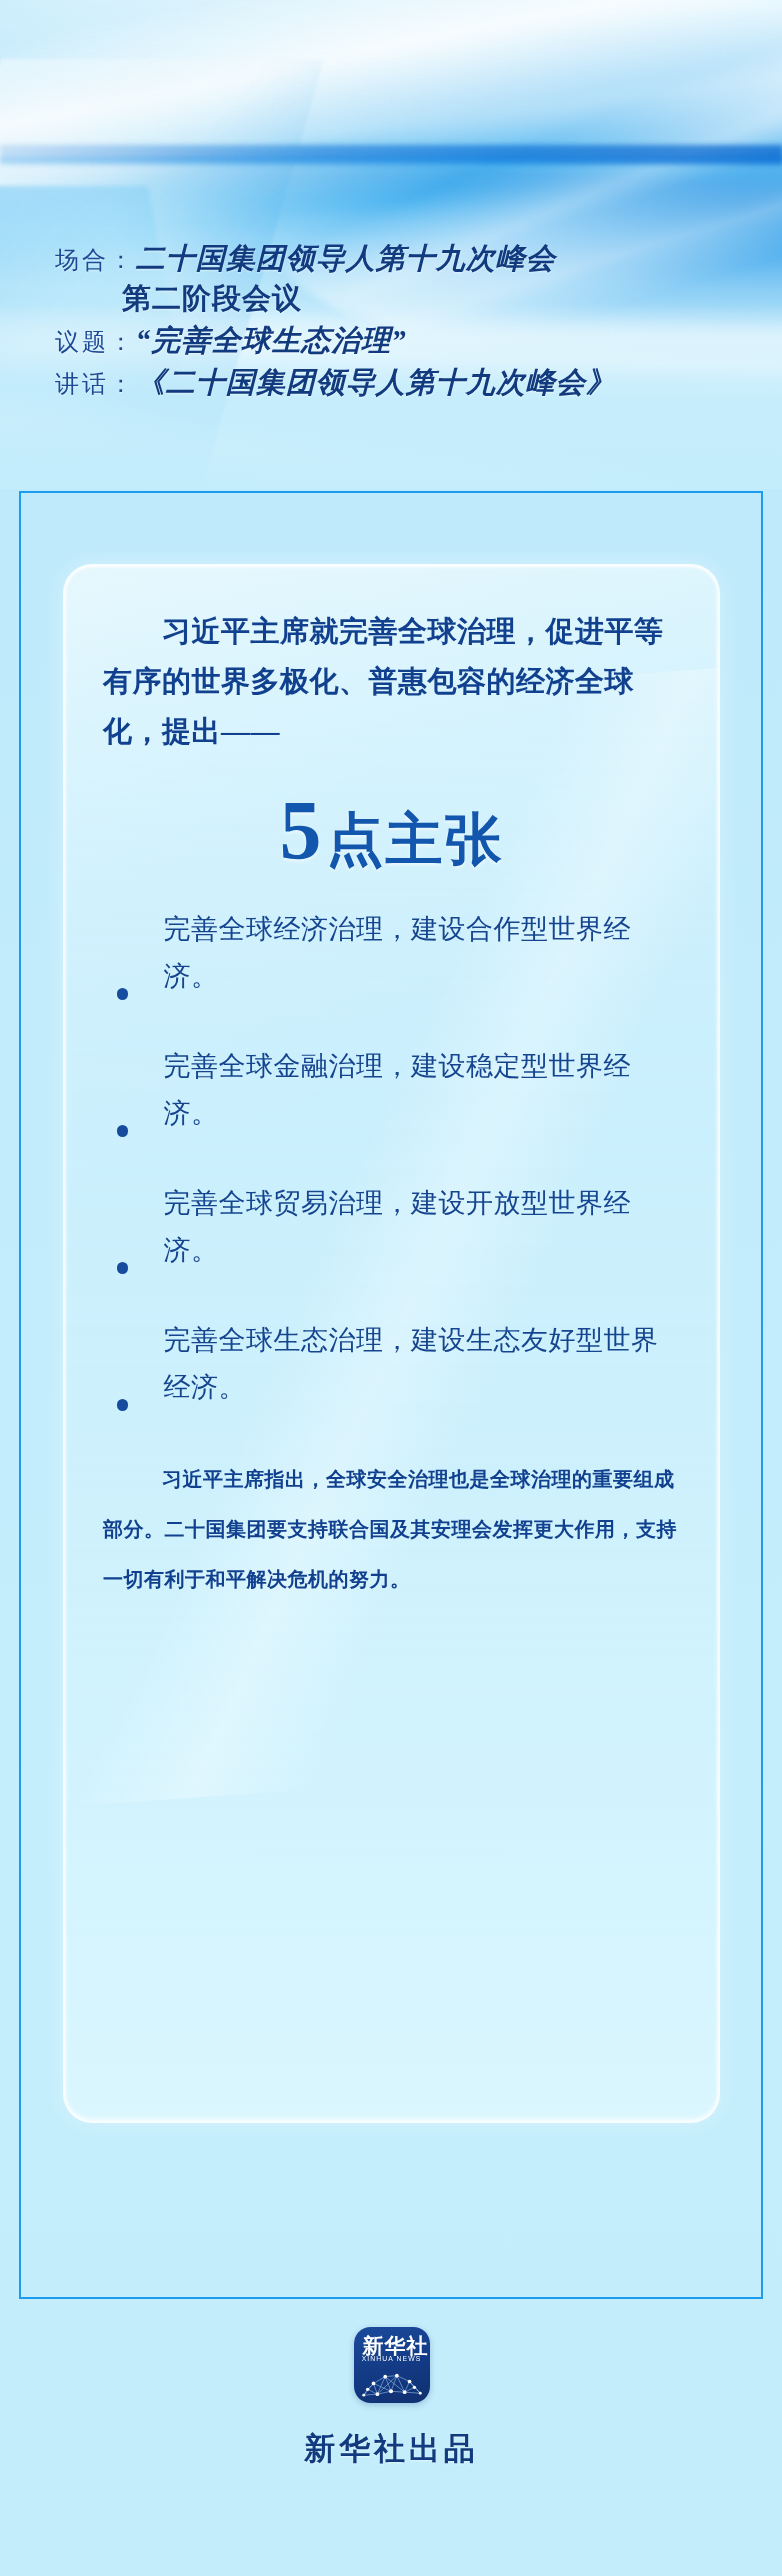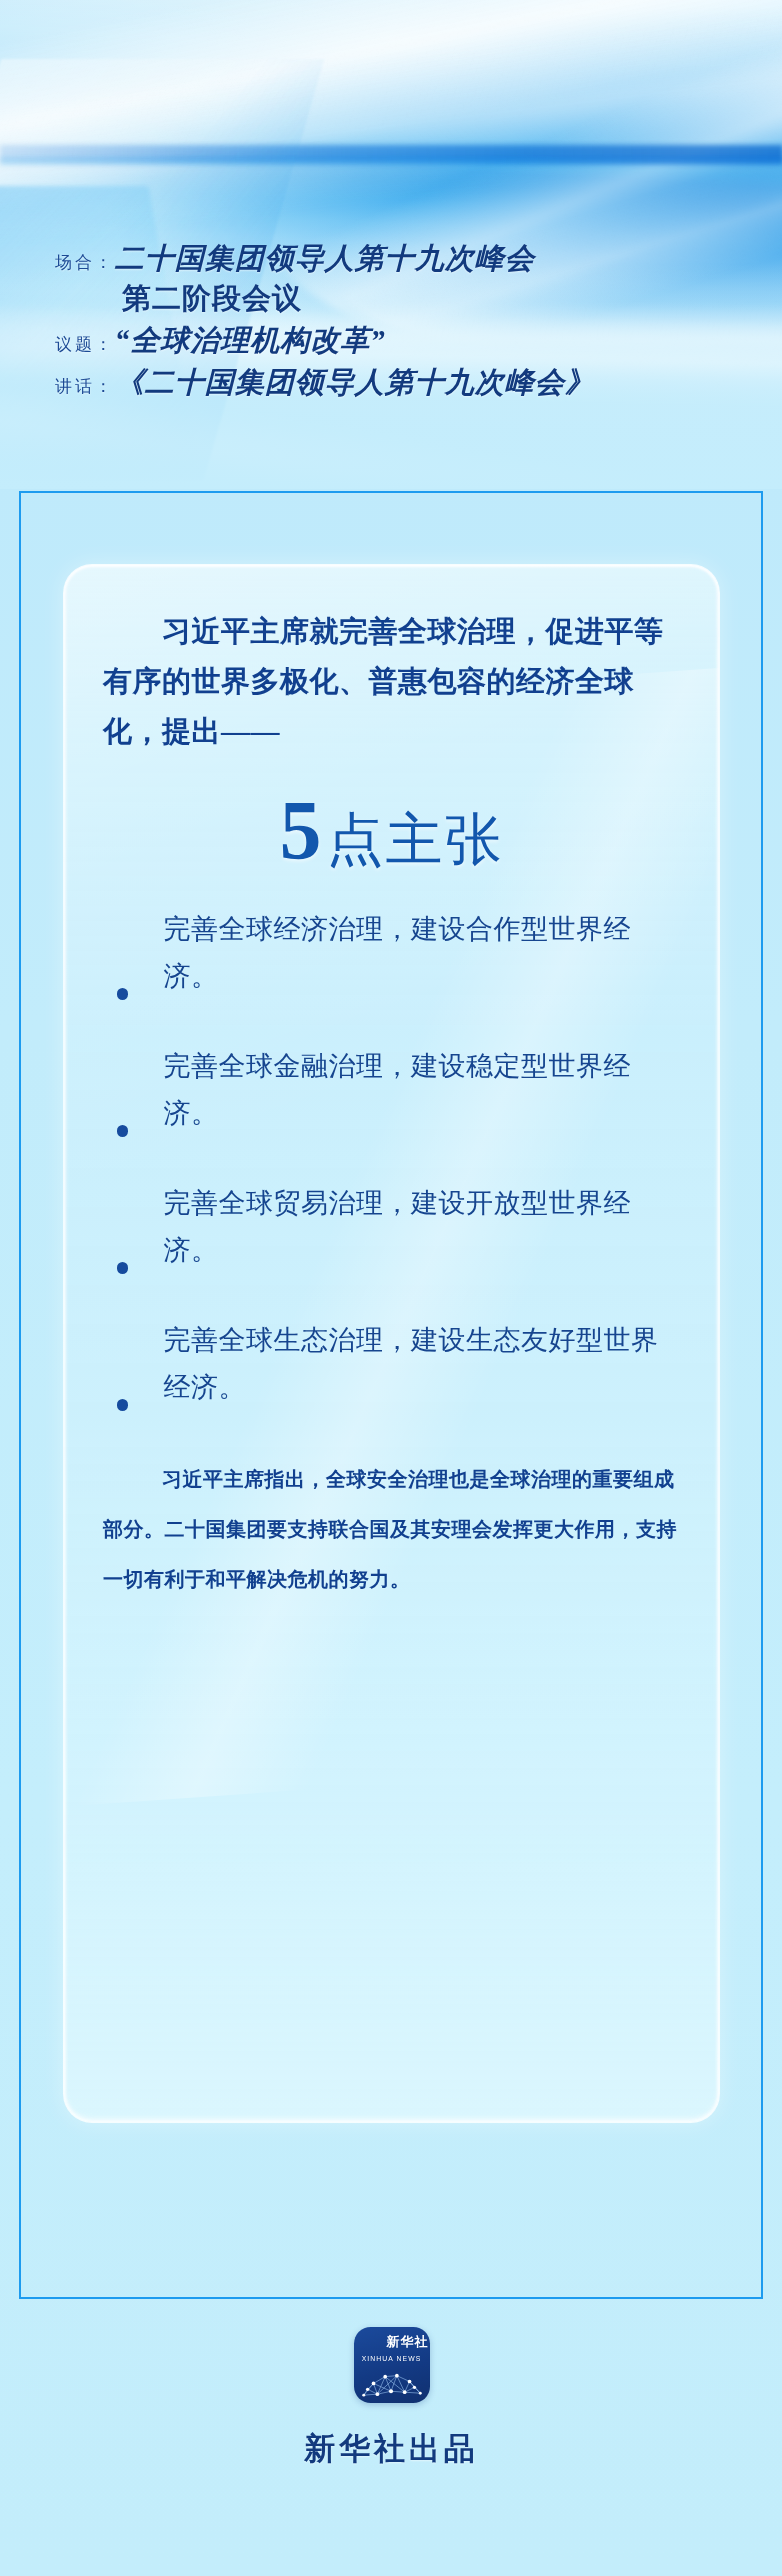"场合：" .hdr-lbl { font-size: 17px -> 24px }
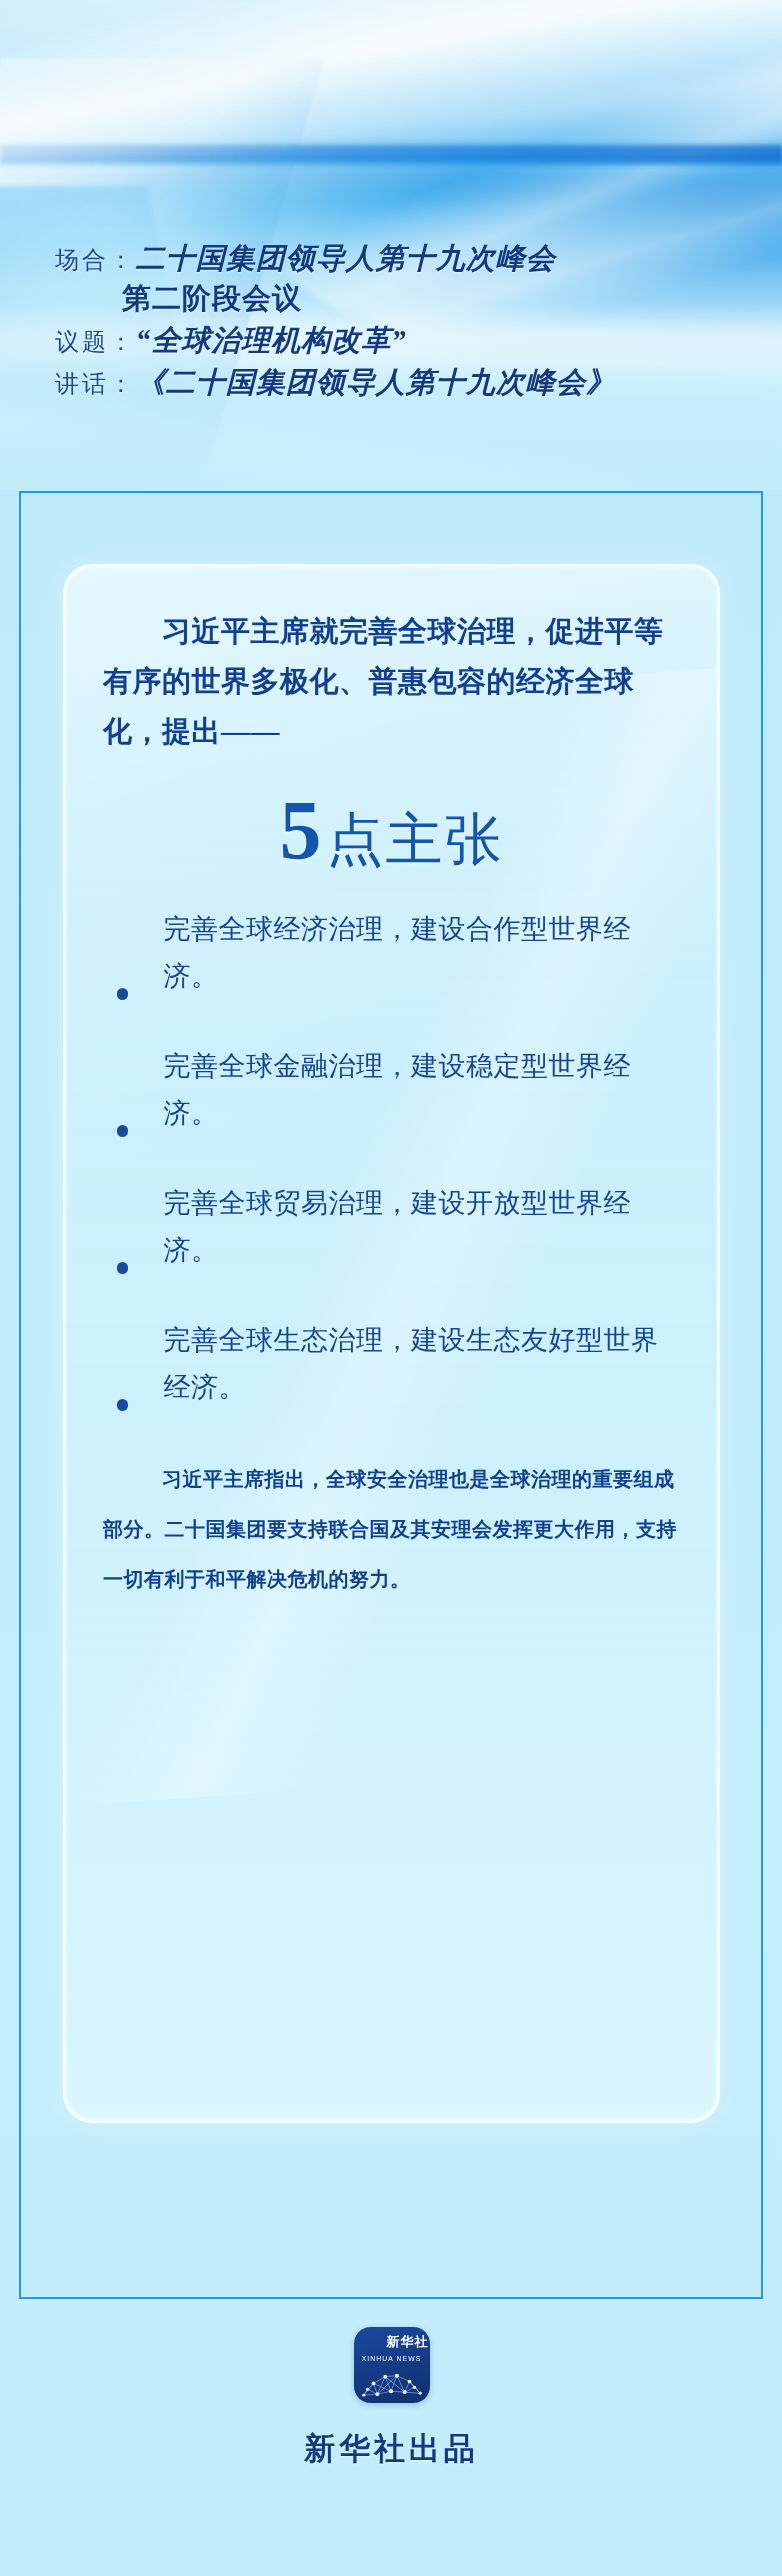"“全球治理机构改革”" span.hdr-val { text: 全球治理机构改革 -> 完善全球生态治理 }
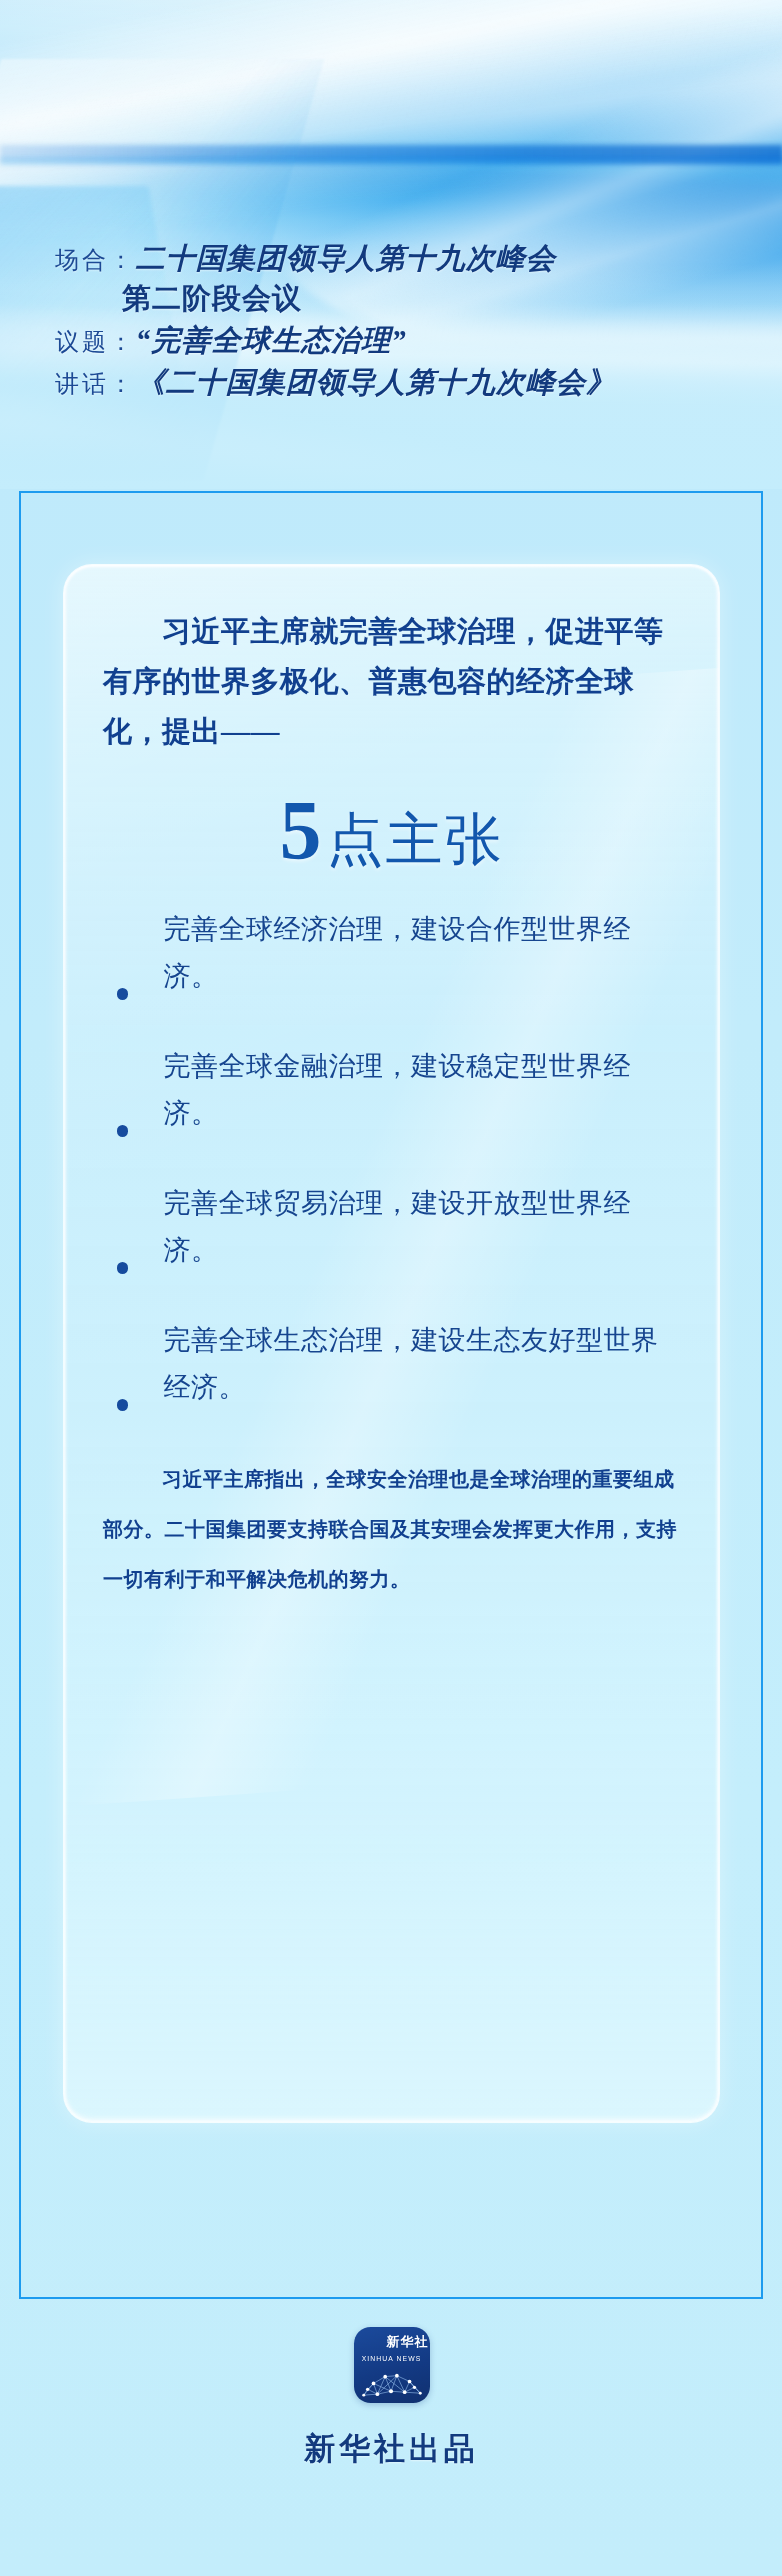"点主张" .headline .word { font-weight: 400 -> 700 }
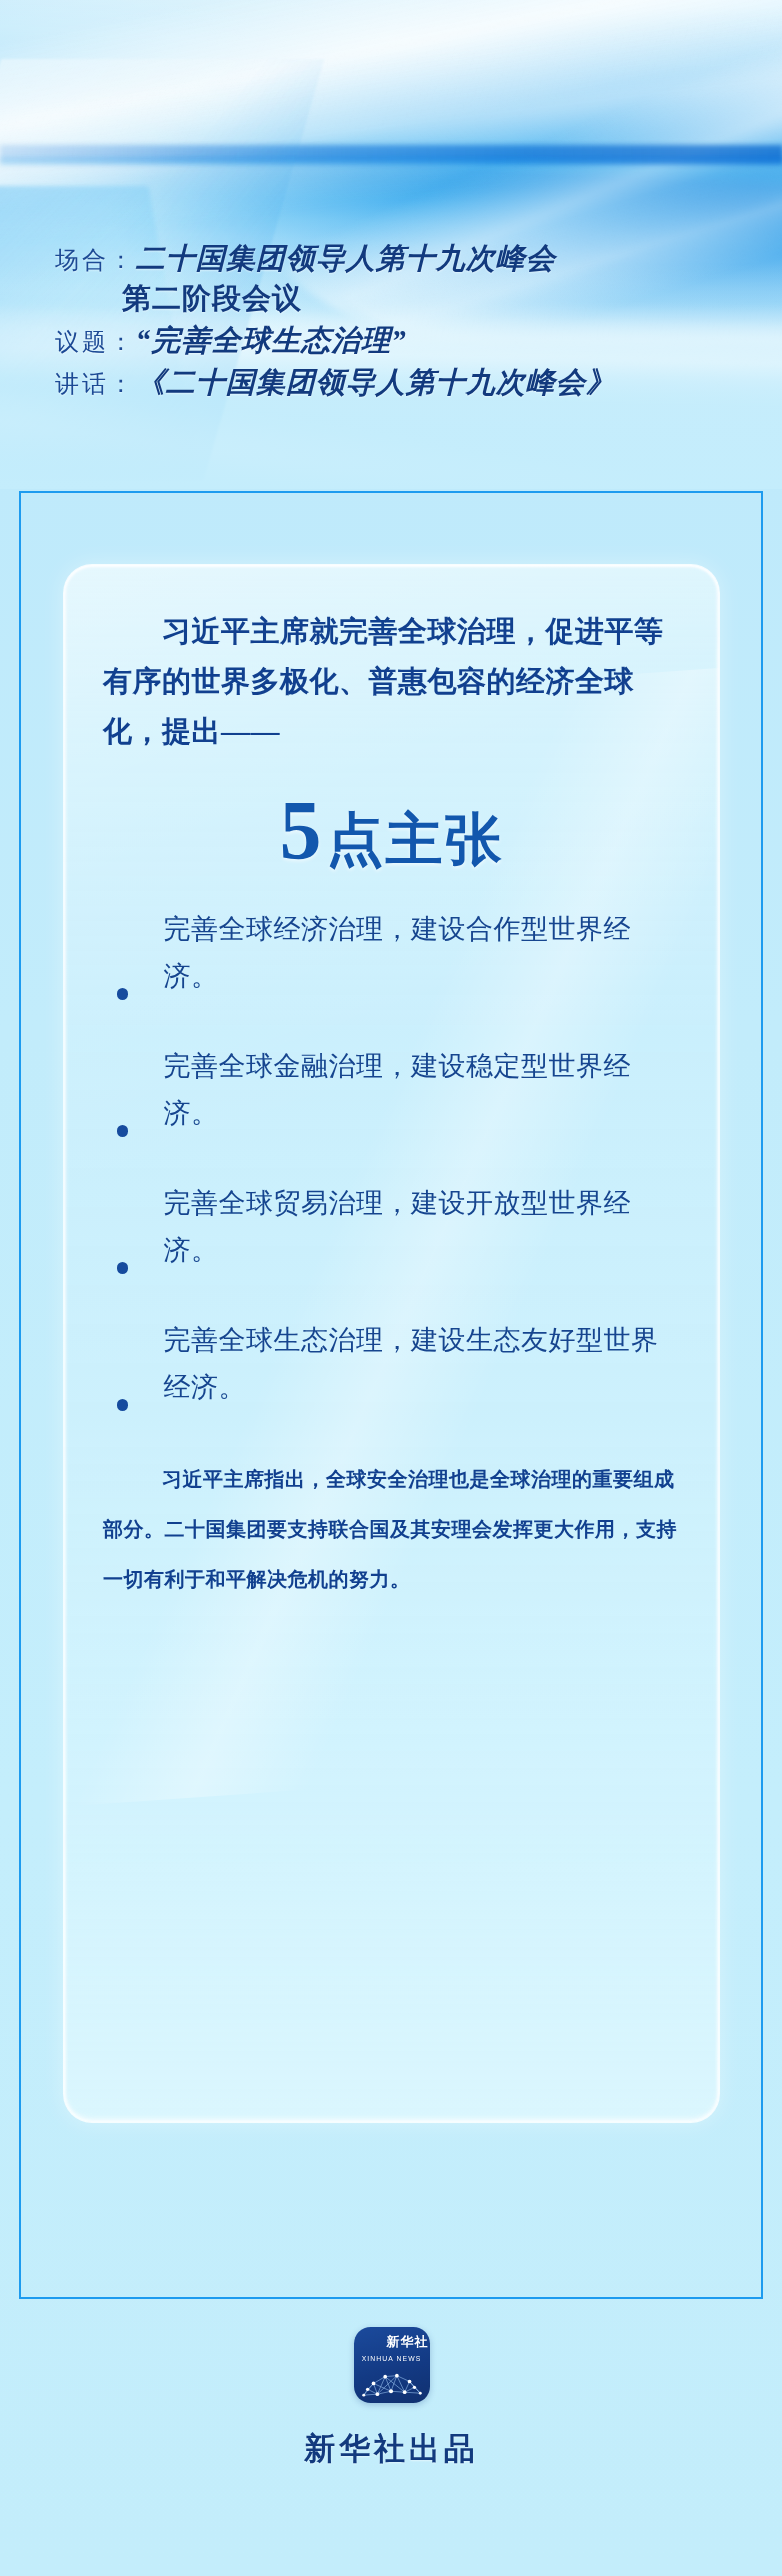"新华社" .logo-cn { font-size: 13px -> 21px; left: 16px -> 4px }
